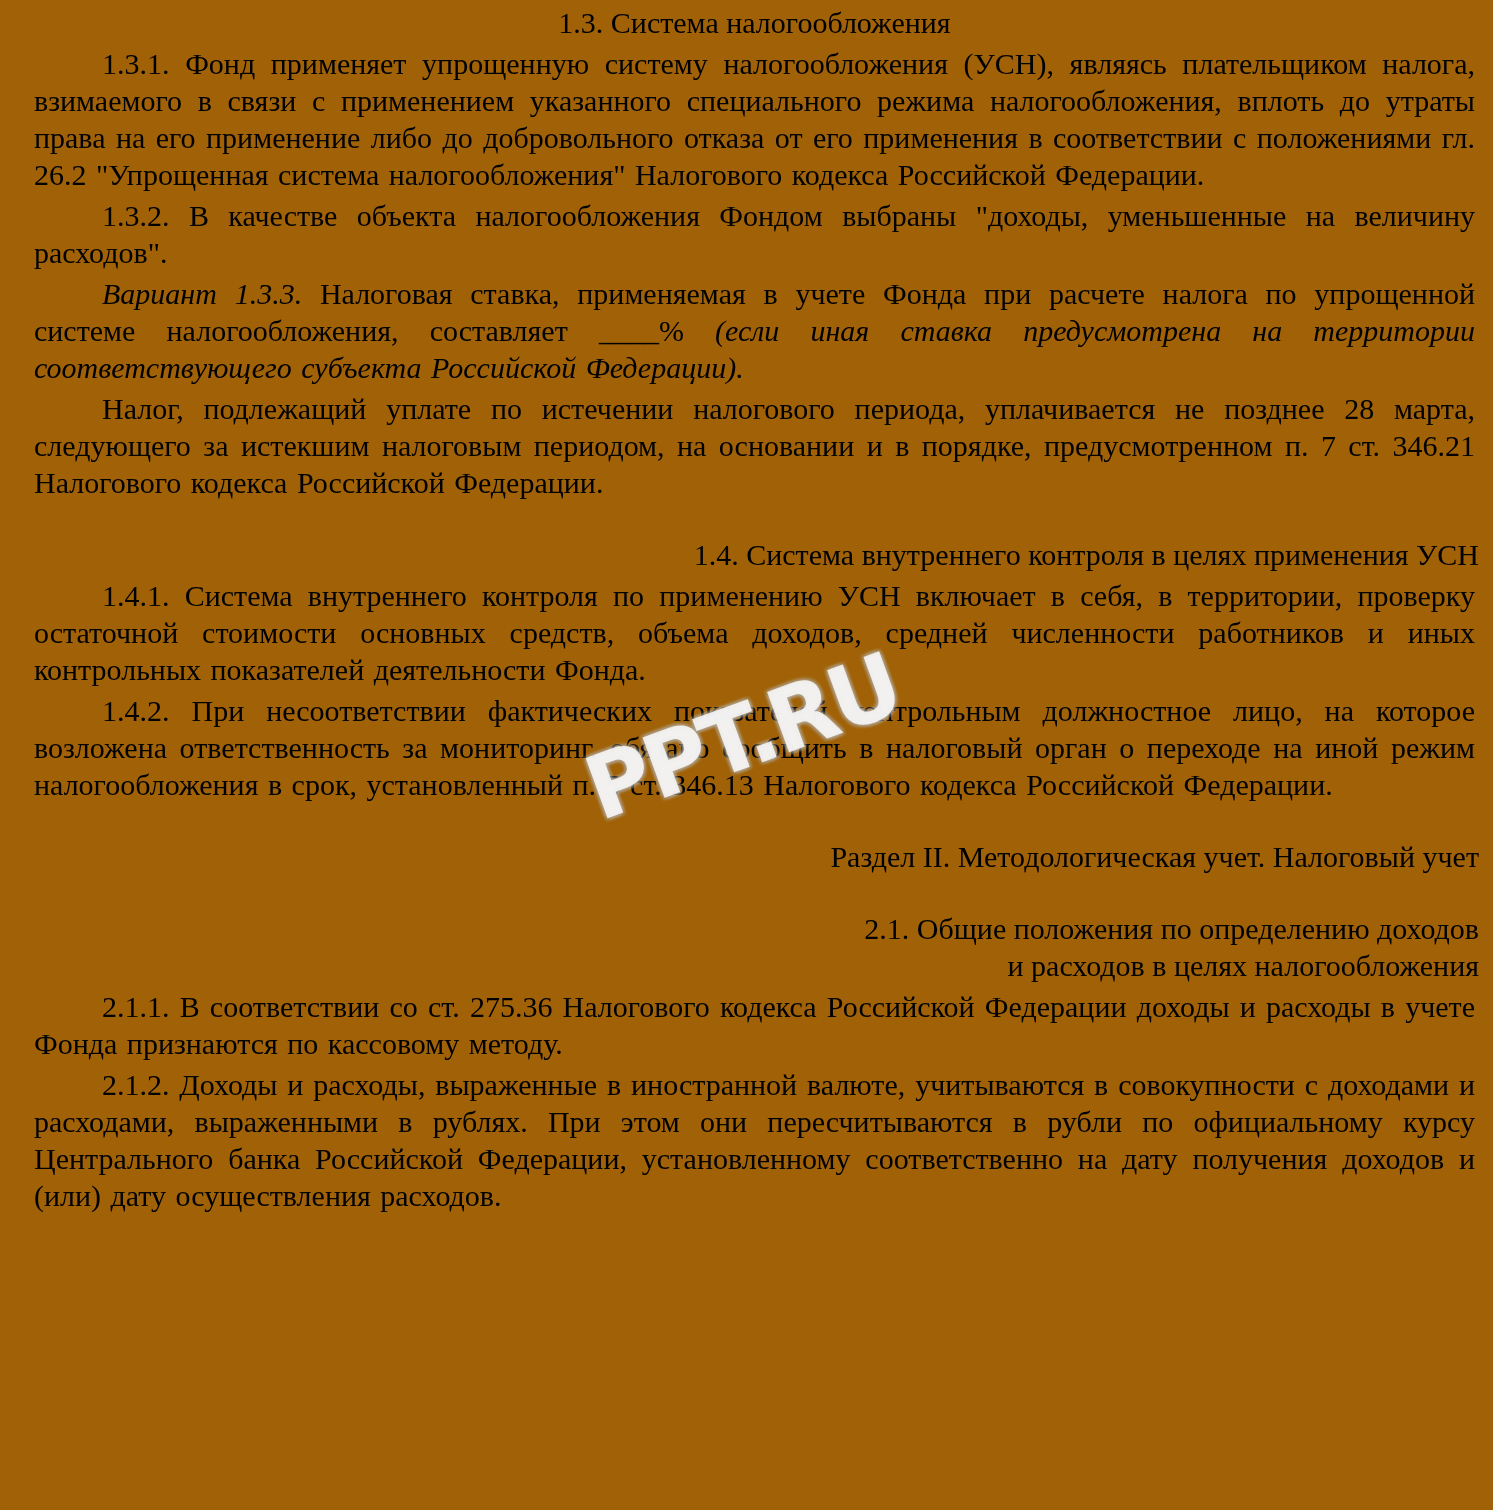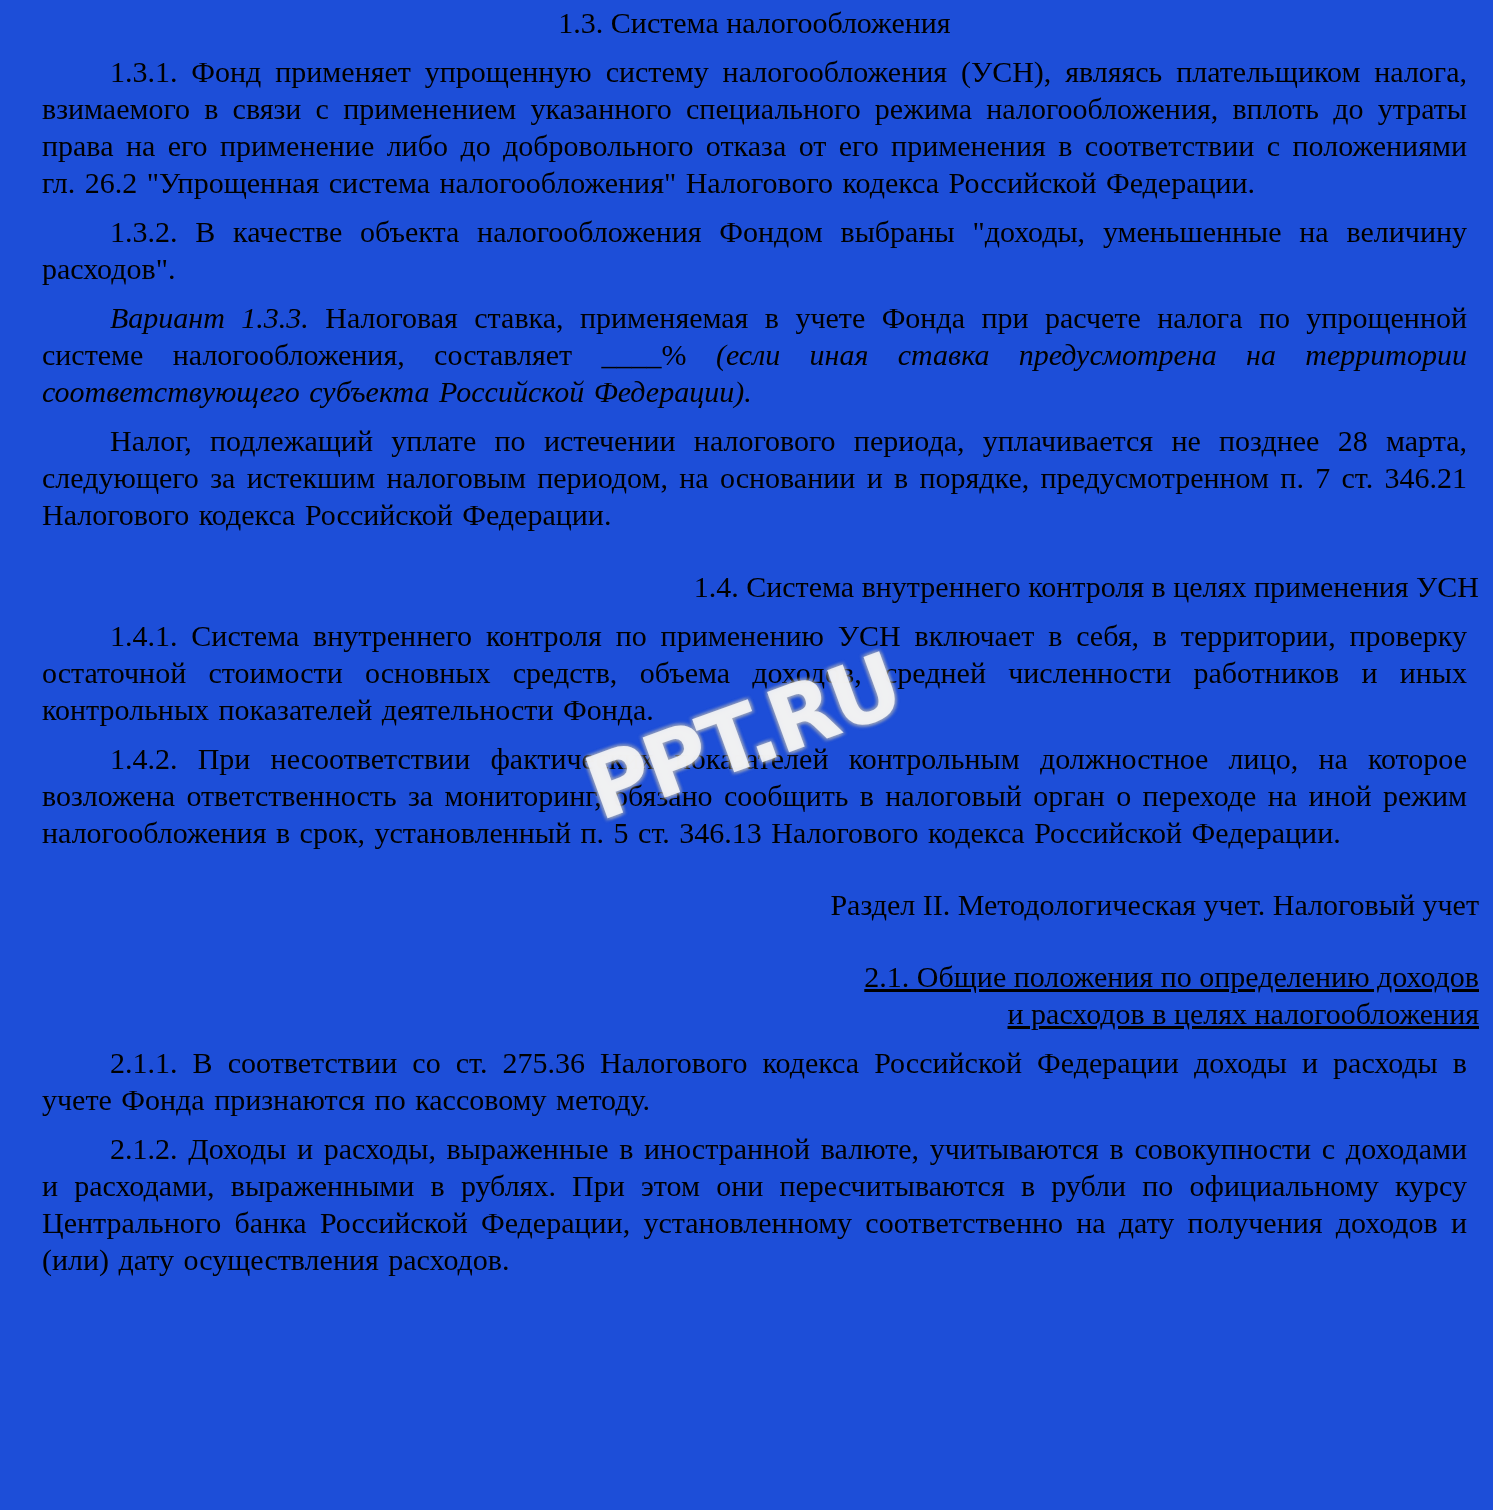"1.3. Система налогообложения" .page { background: #1d4ed8 -> #a16207 }
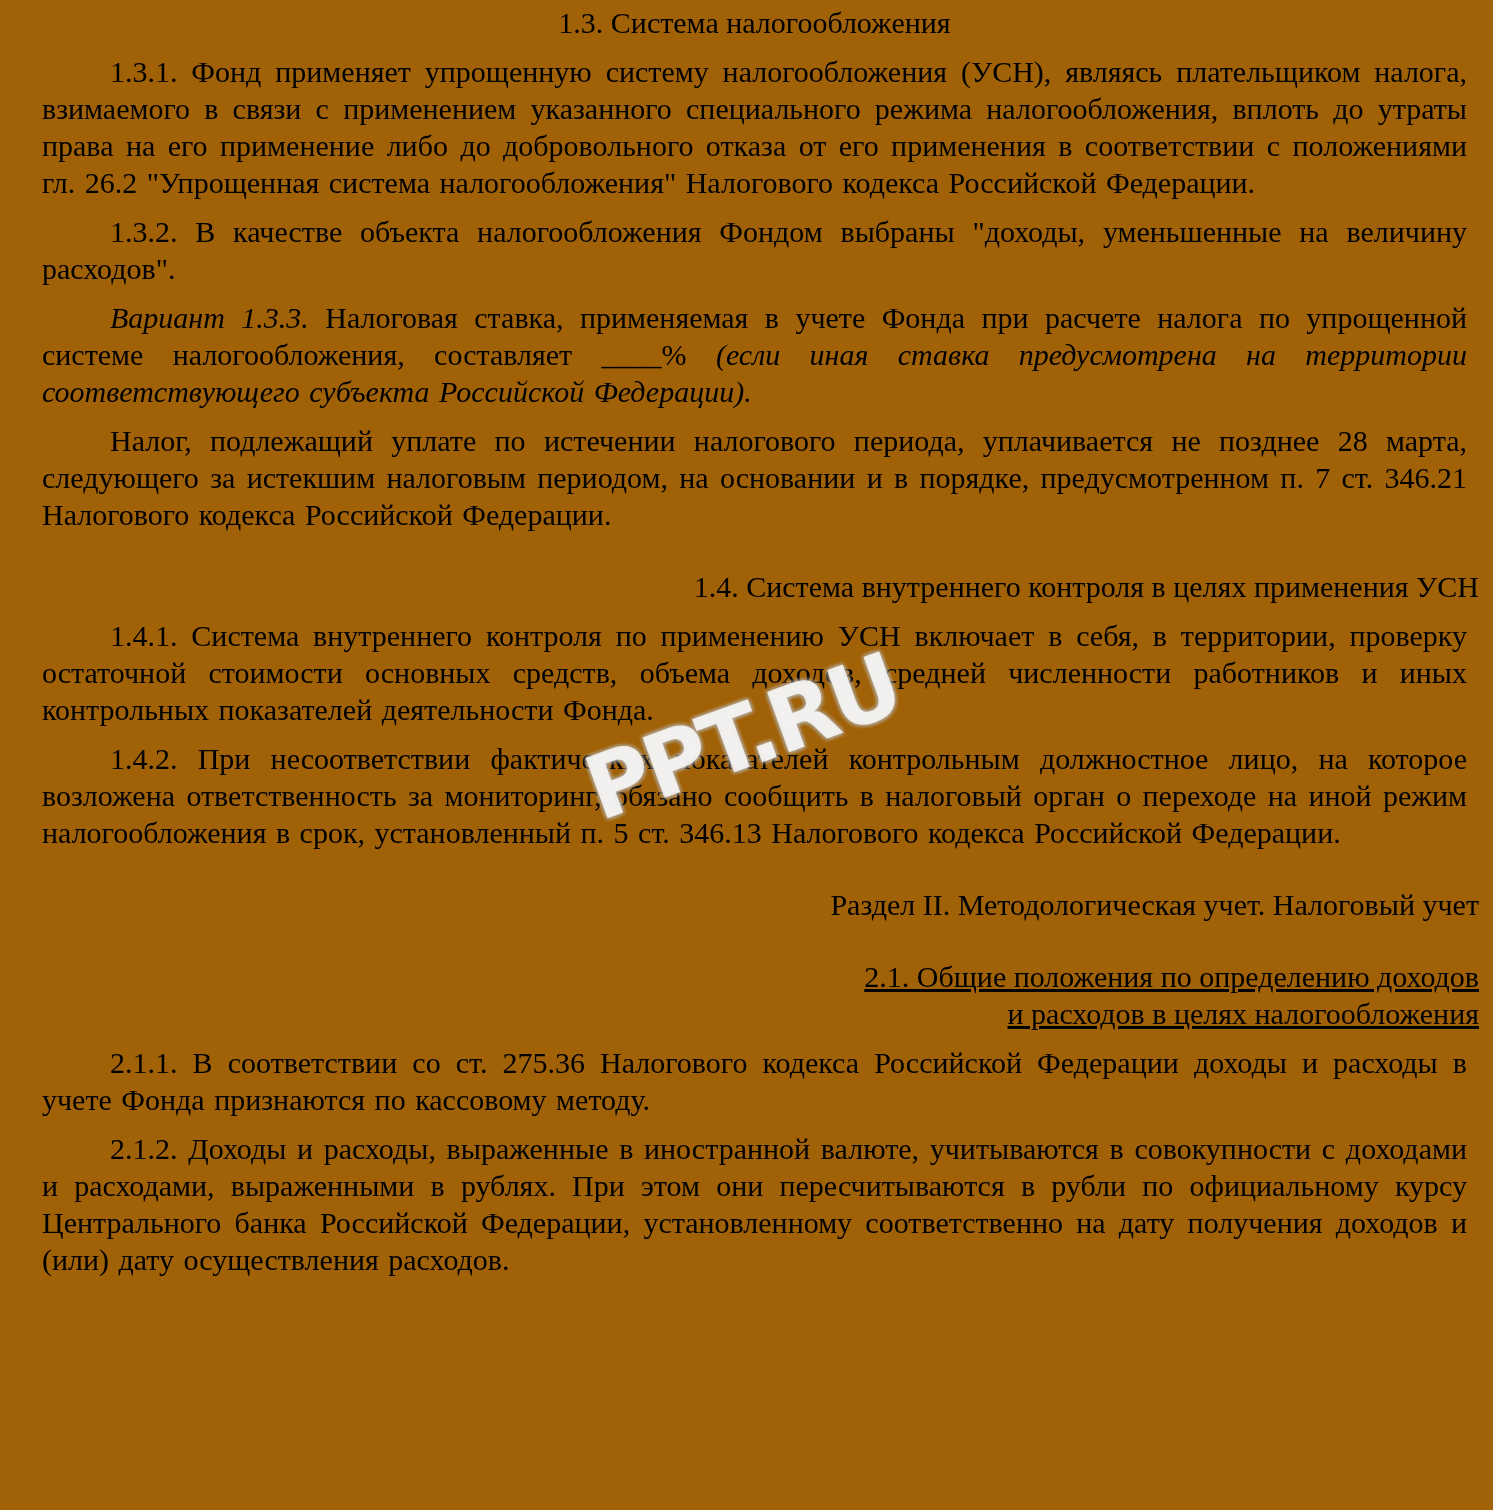"1.3.1. Фонд применяет упрощенную систему" p.body-par { margin: 12px -> 4px }
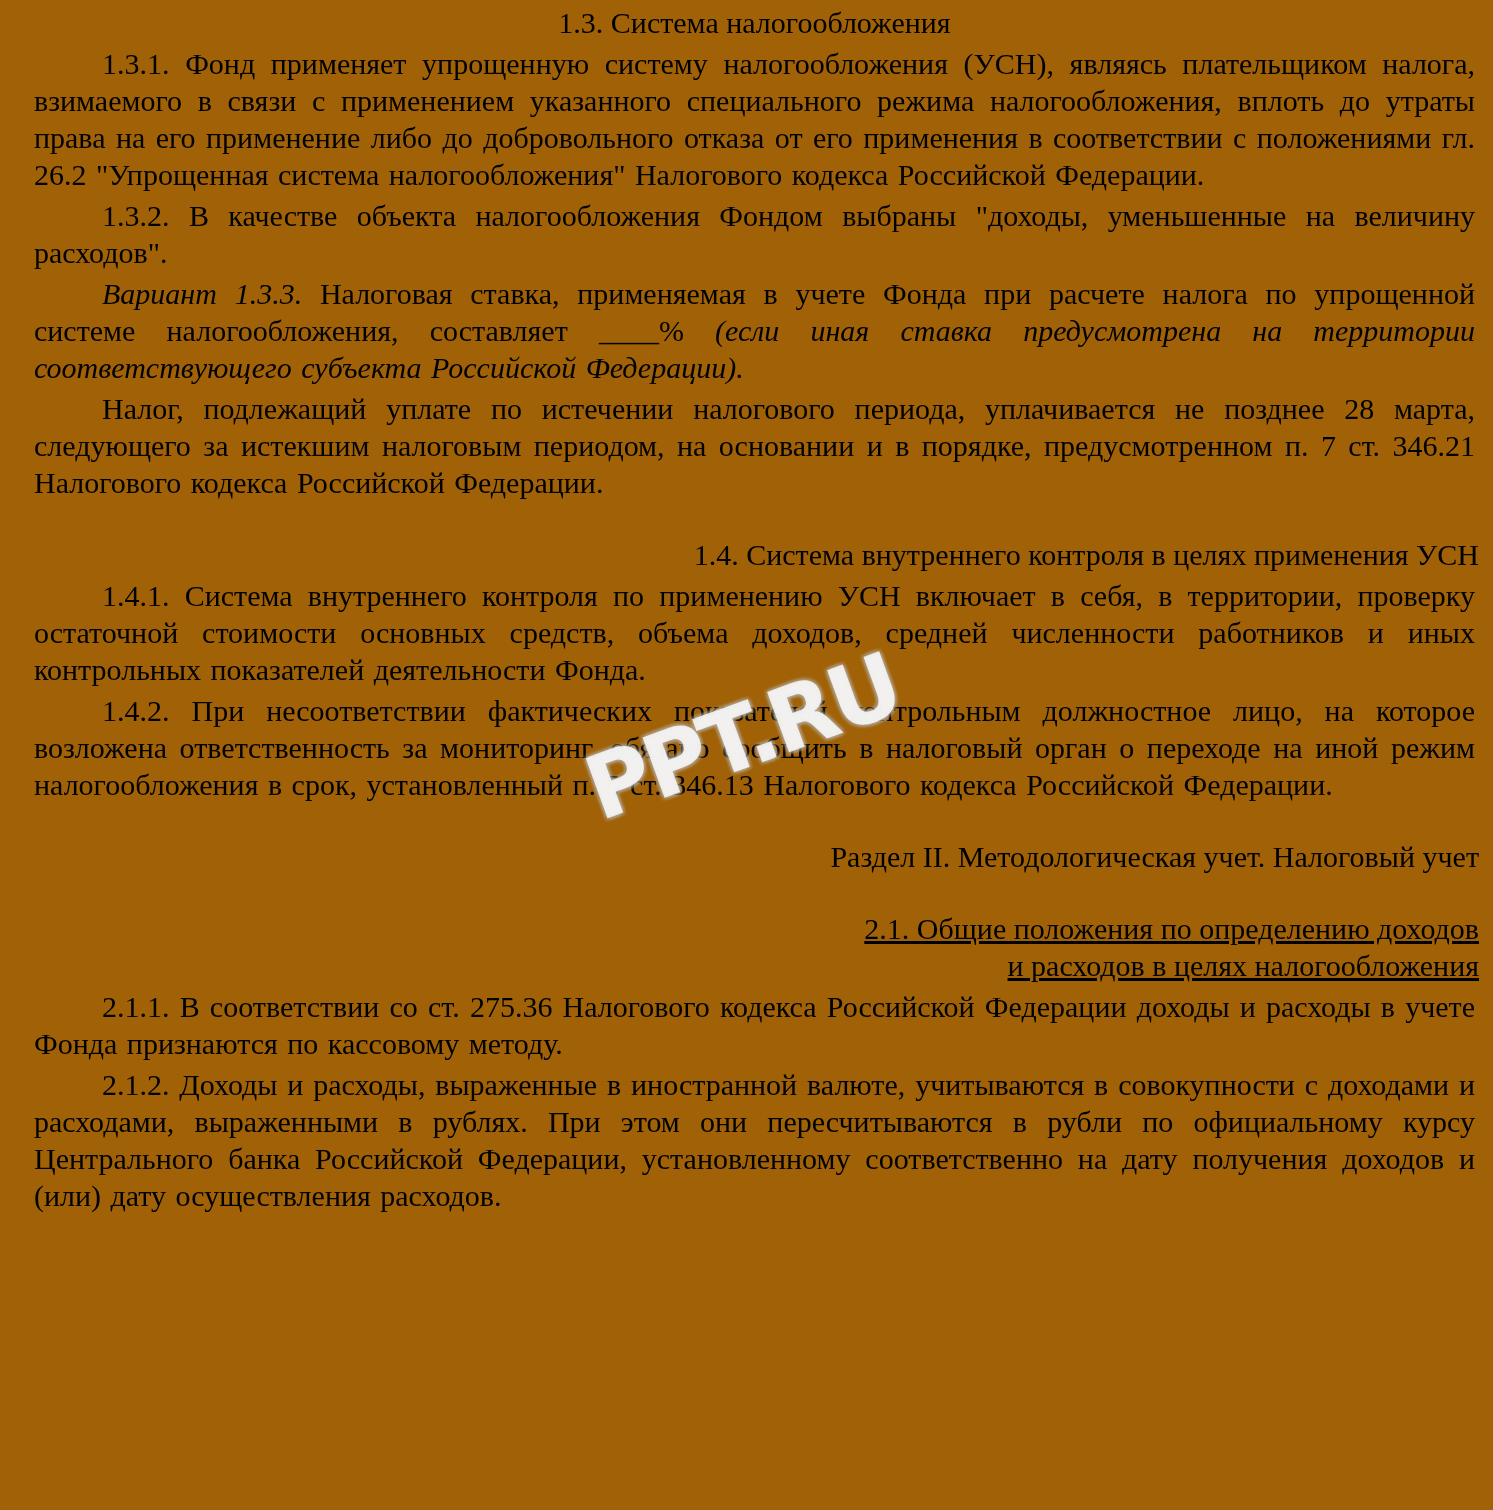"2.1. Общие положения по определению" .head-line { text-decoration: underline -> none }
